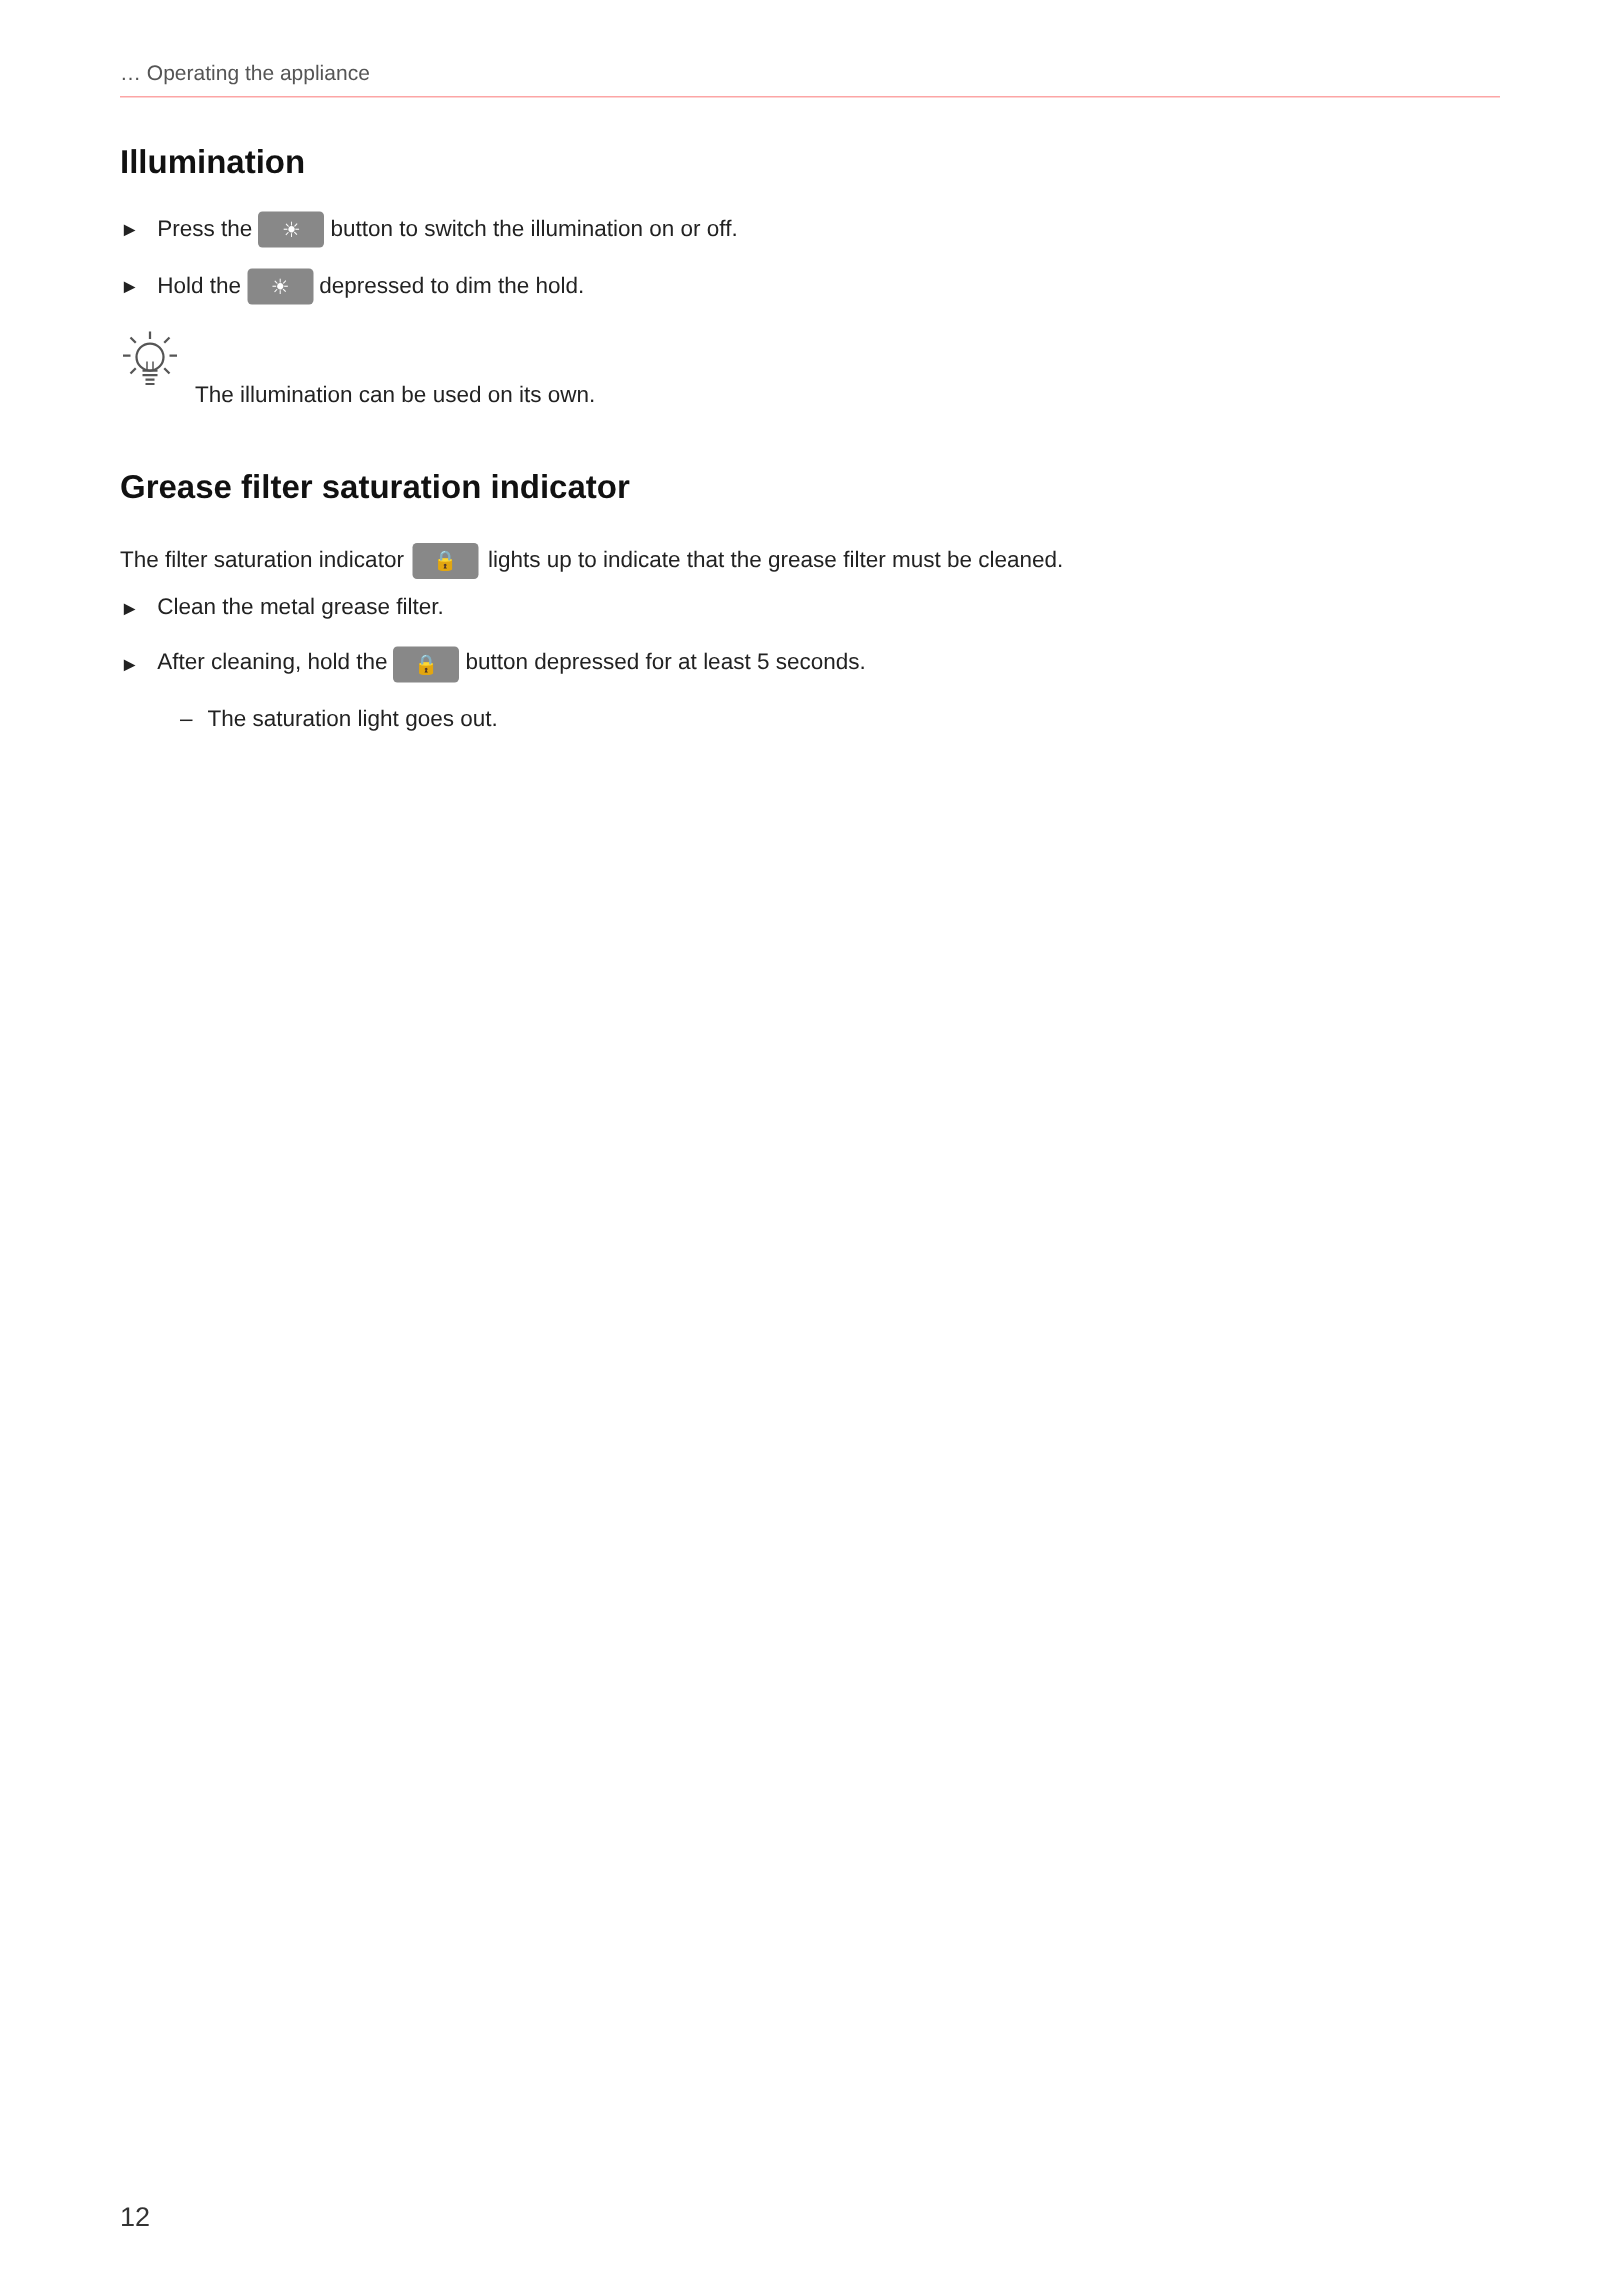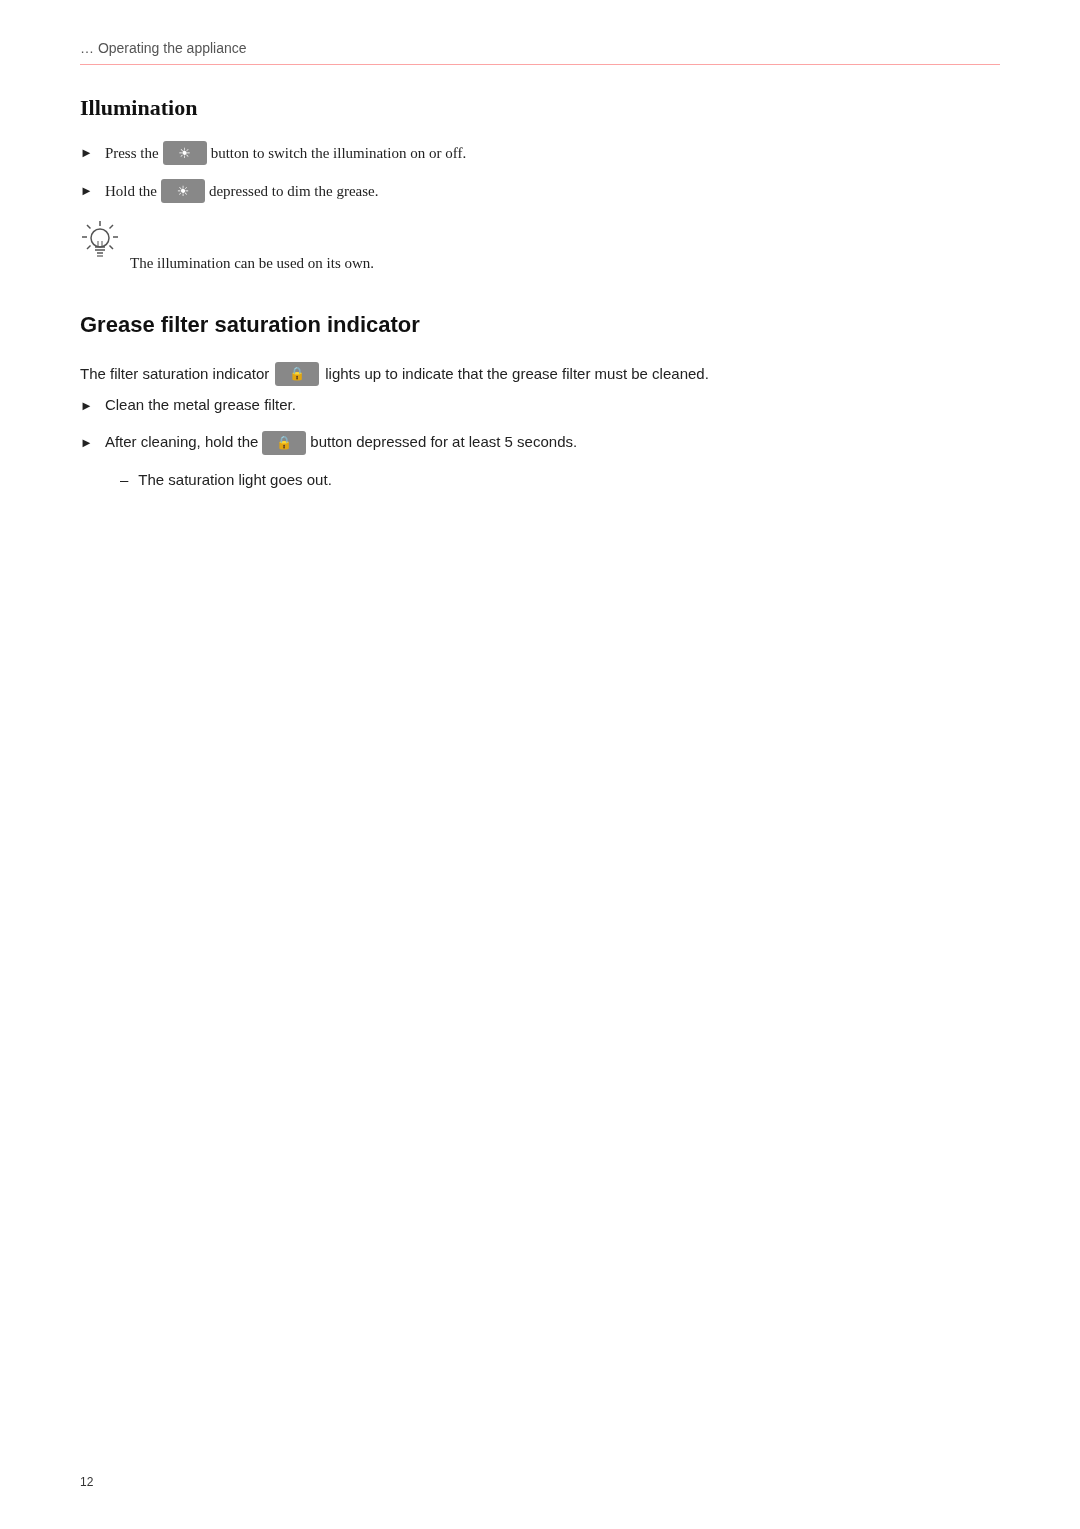"Illumination" .section-gap { font-family: Liberation Serif, serif -> none }
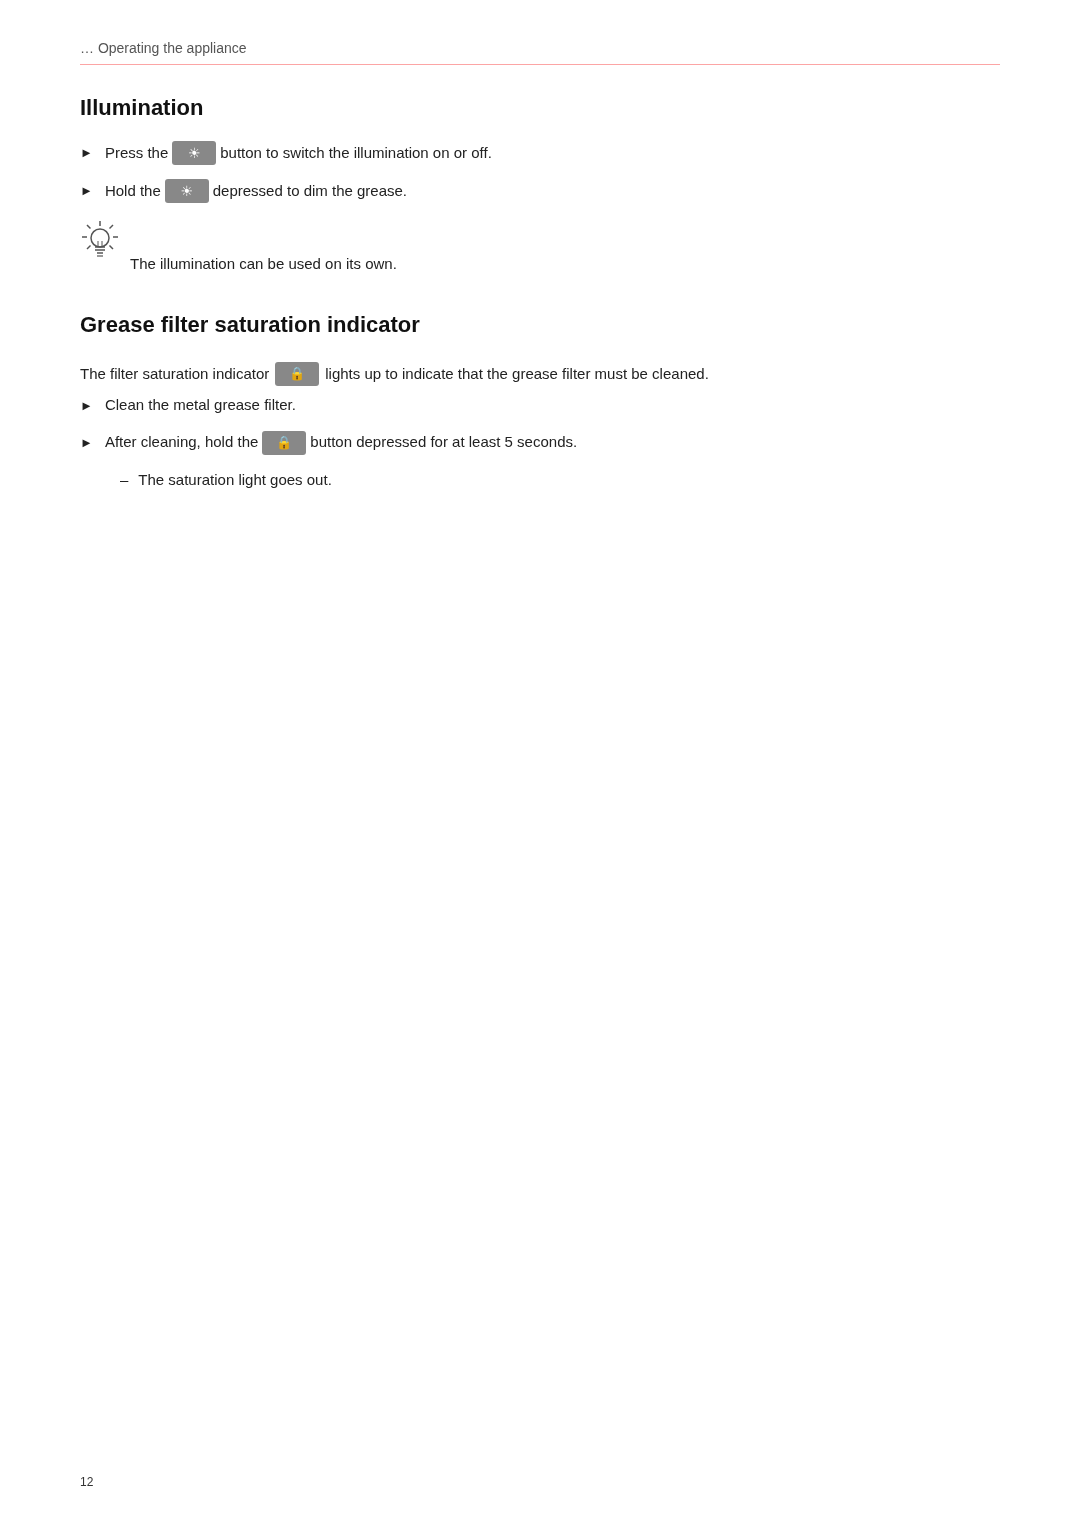"depressed to dim the grease." span { text: grease -> hold }
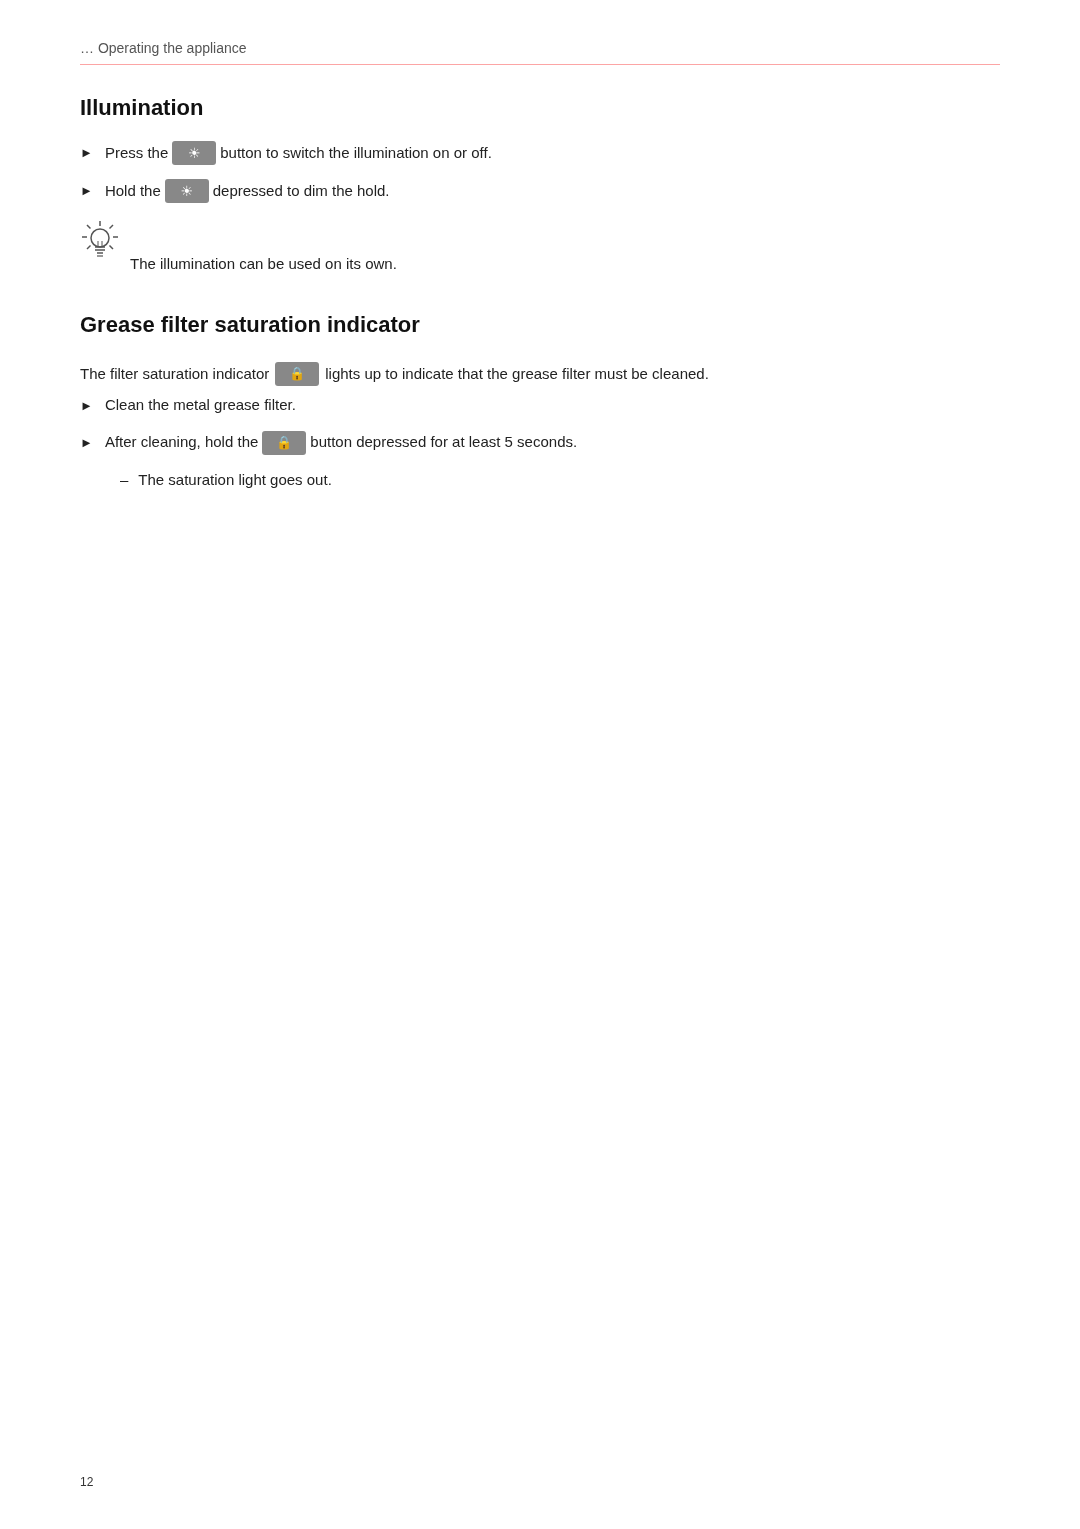"12" .page-number { font-size: 12px -> 18px }
